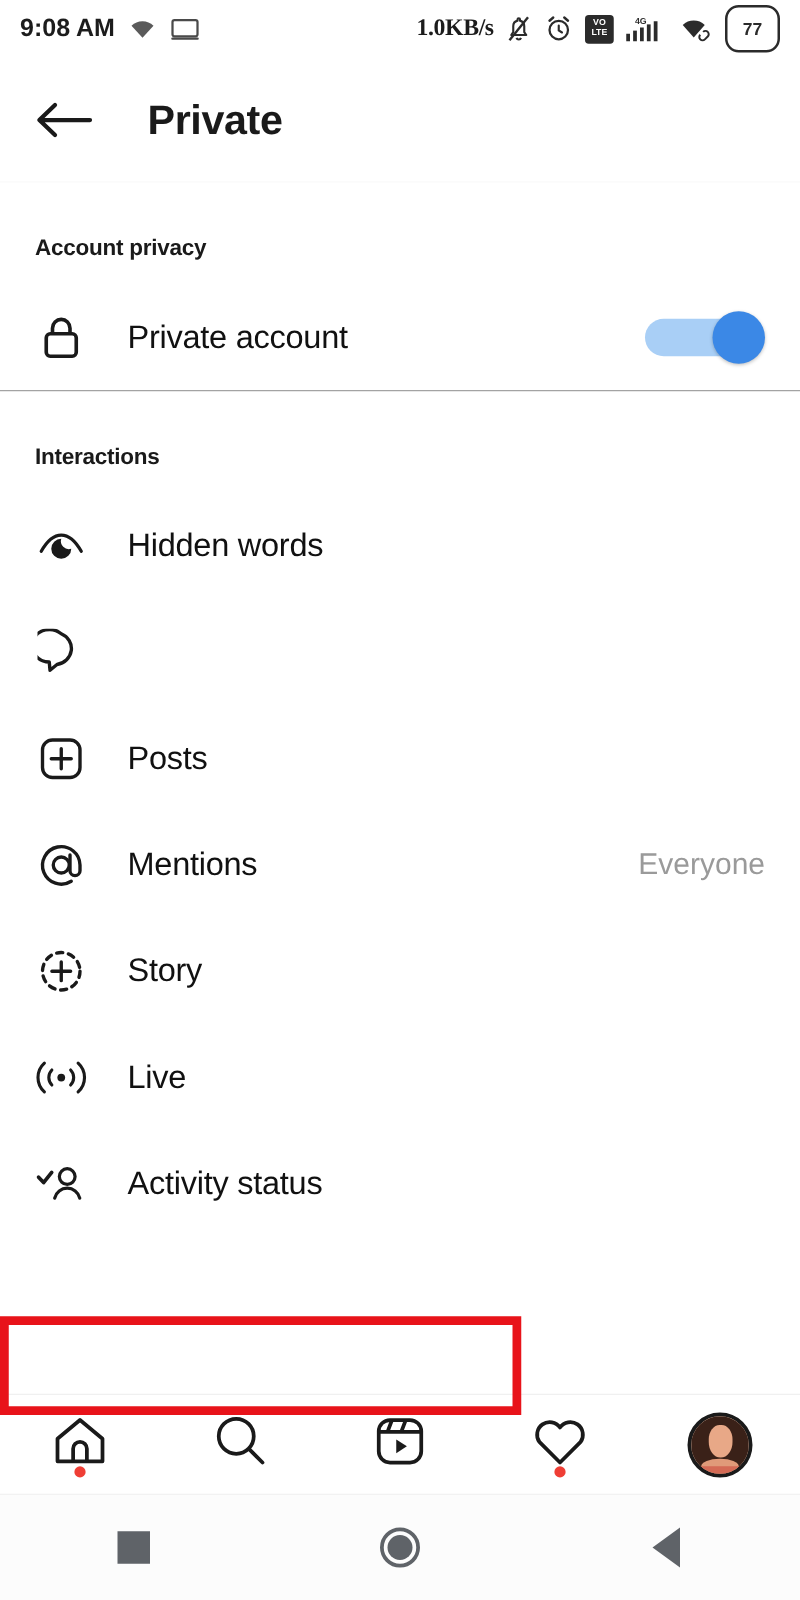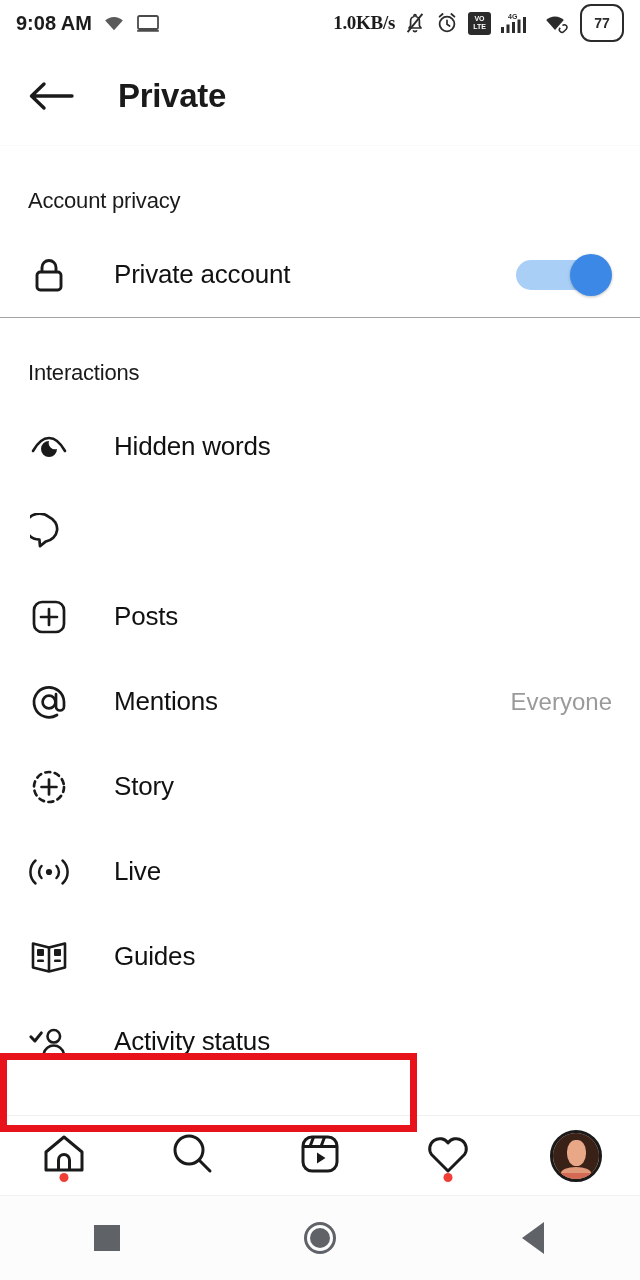"Account privacy" .section-title { font-size: 22px -> 18px; font-weight: 400 -> 700 }
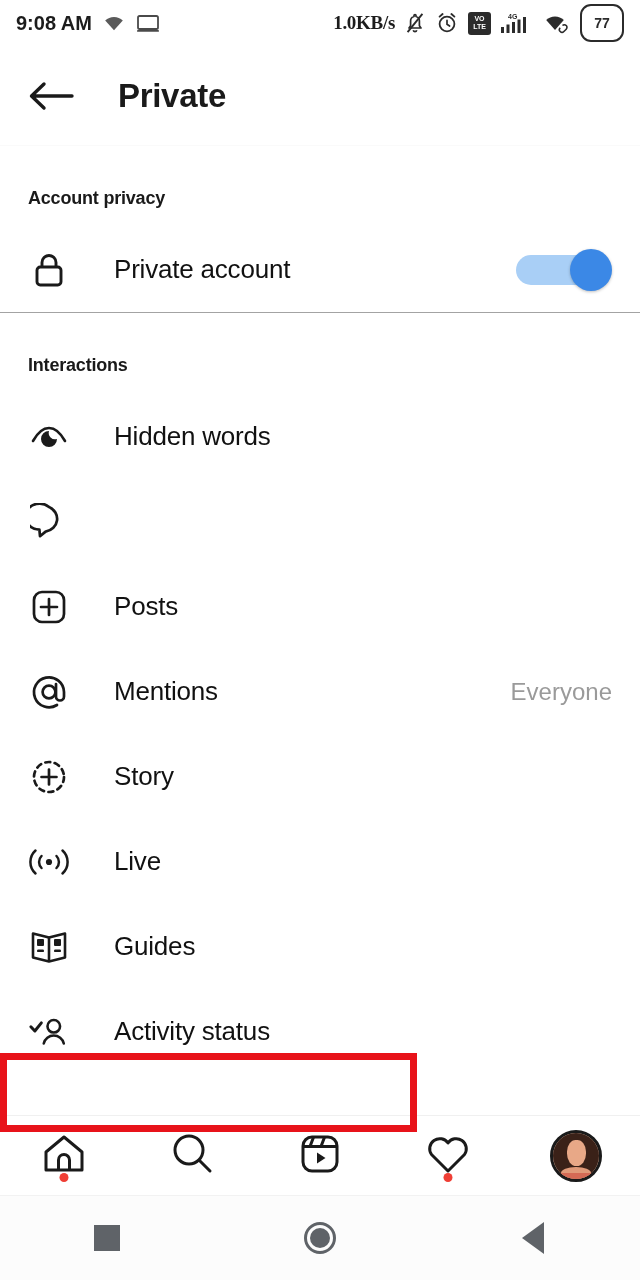"Private account" .row { gap: 44px -> 32px }
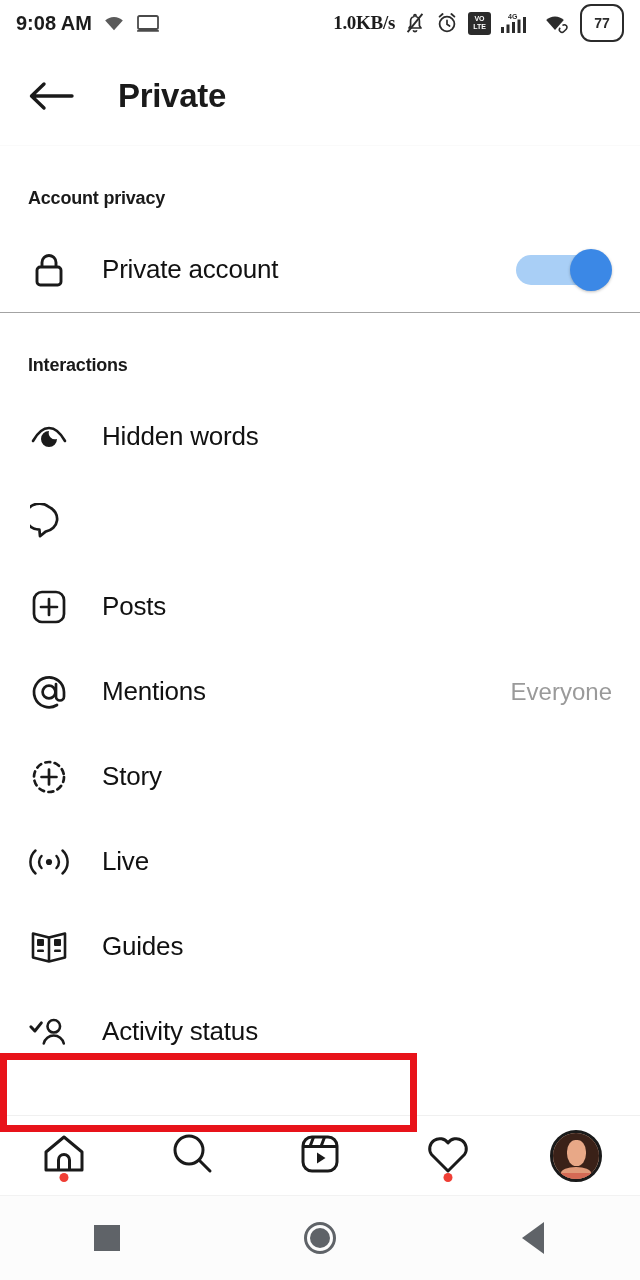"Guides" div.row { html: <div> <span> <svg> <path></path> <path></path> <rect></rect> <rect></rect> <rect></rect> <rect></rect> </svg> </span> <span>Guides</span> </div> -> none }
